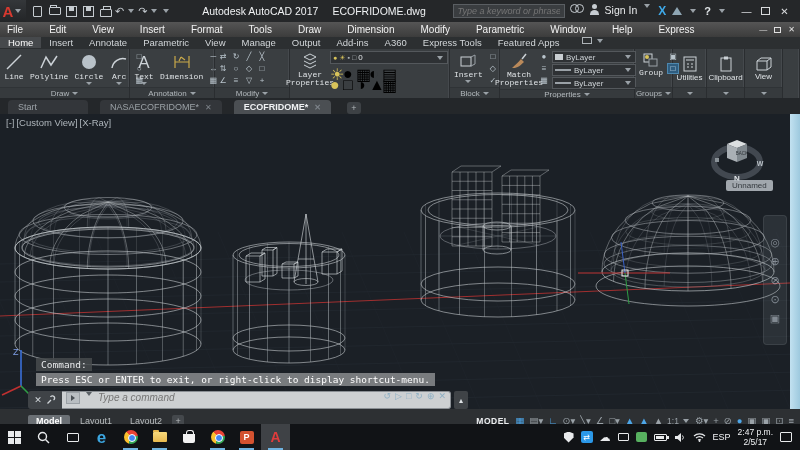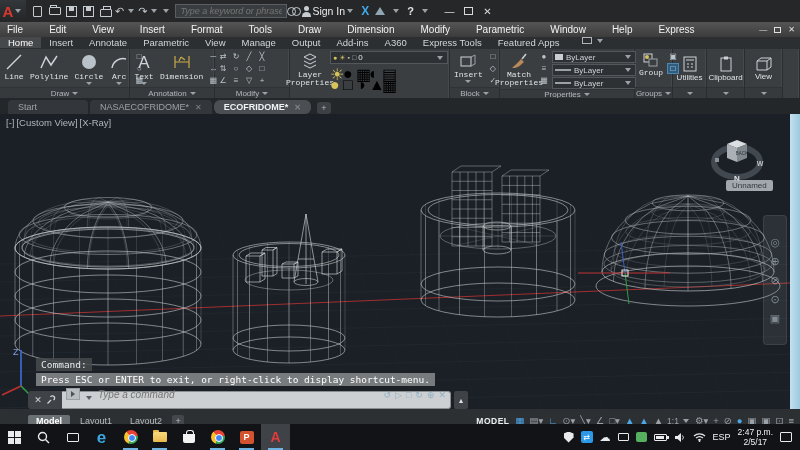"Autodesk AutoCAD 2017" div.tb-title { html: none -> <div> <span>Autodesk AutoCAD 2017</span> <span>ECOFRIDOME.dwg</span> </div> }
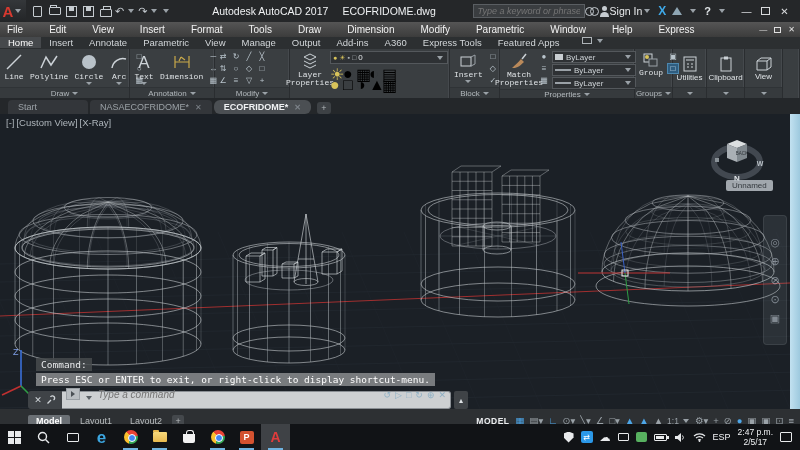"Type a keyword or phrase" .tb-search { align-items: center -> flex-start; gap: none -> 5px }
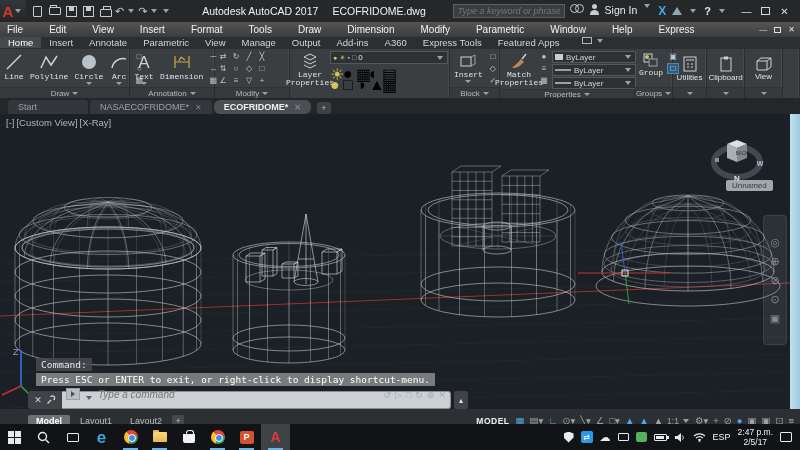"Start" .ftab { margin-right: 2px -> 12px }
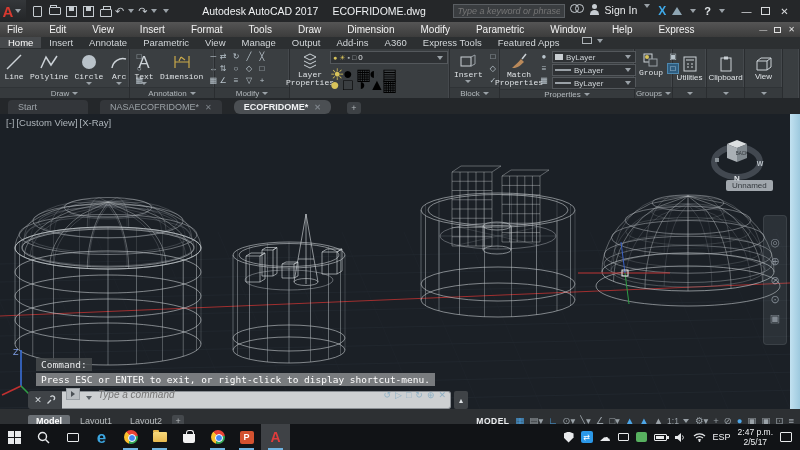"ECOFRIDOME*" .ftab.active { border-radius: 6px -> none }
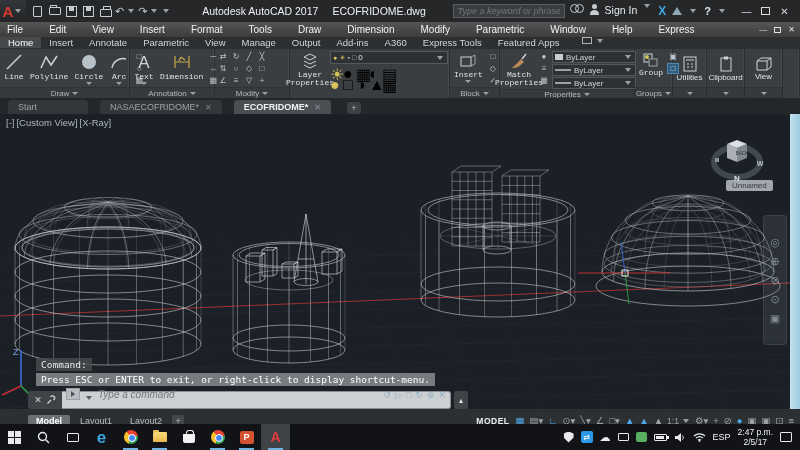"Type a command" .cmd-main { align-items: flex-end -> flex-start; padding: 8px 4px -> 0 4px }
